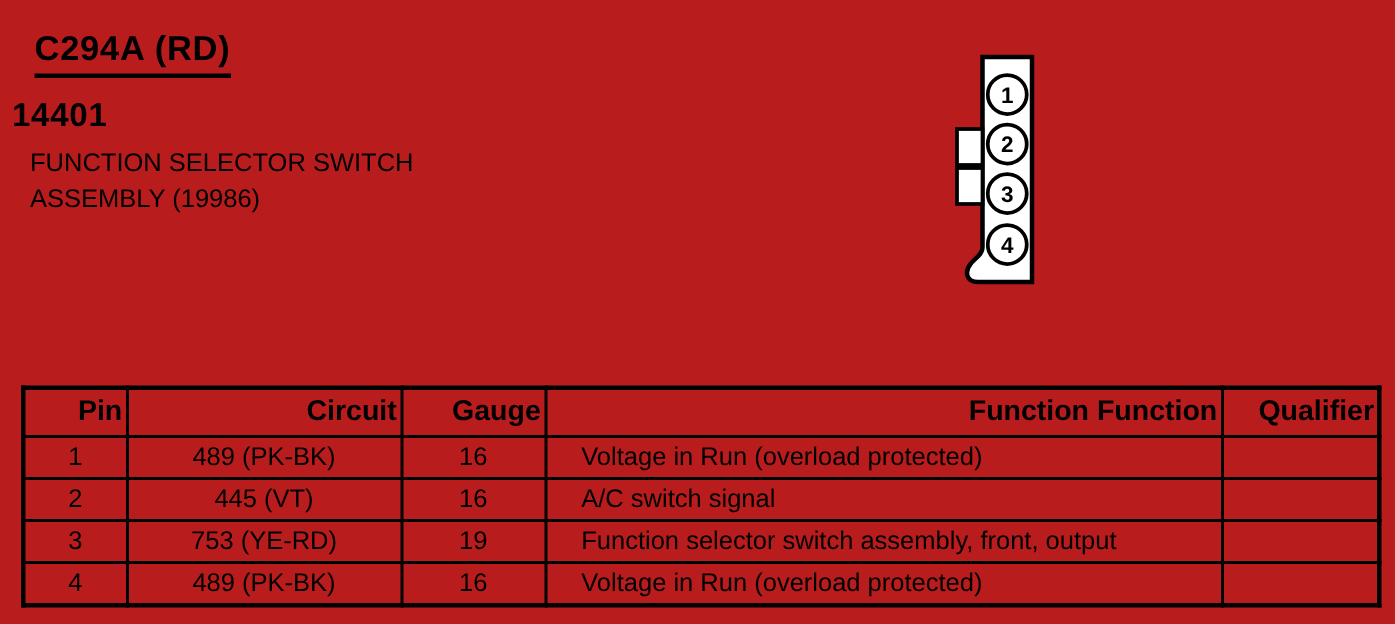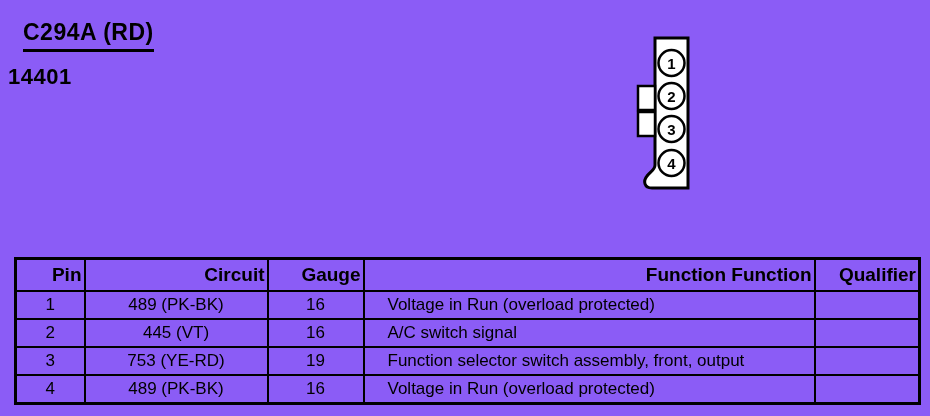"C294A (RD)" .page { background: #8b5cf6 -> #b91c1c }
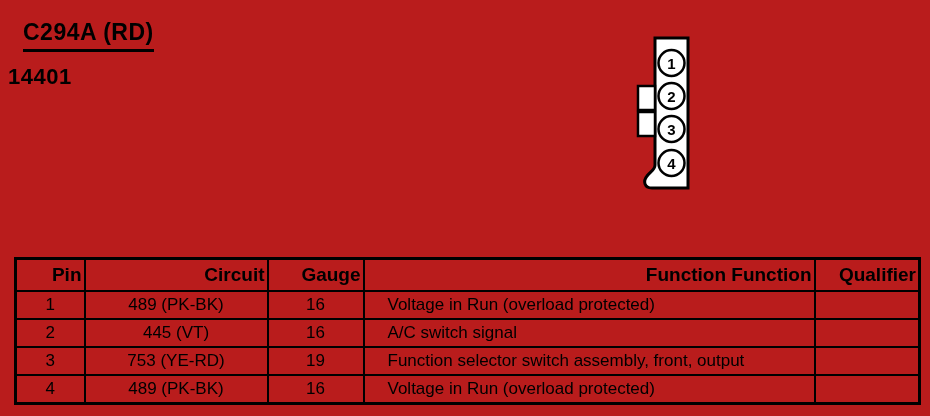"FUNCTION SELECTOR SWITCH" div.component-name-1 { html: none -> <div>FUNCTION SELECTOR SWITCH</div> }
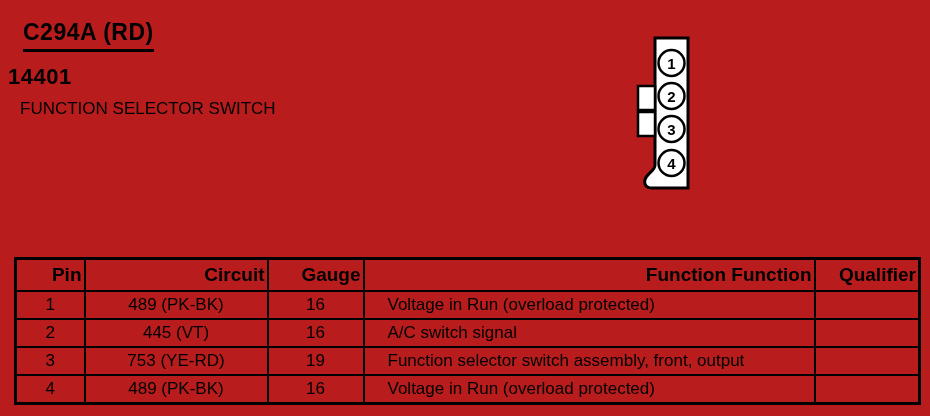"ASSEMBLY (19986)" div.component-name-2 { html: none -> <div>ASSEMBLY (19986)</div> }
